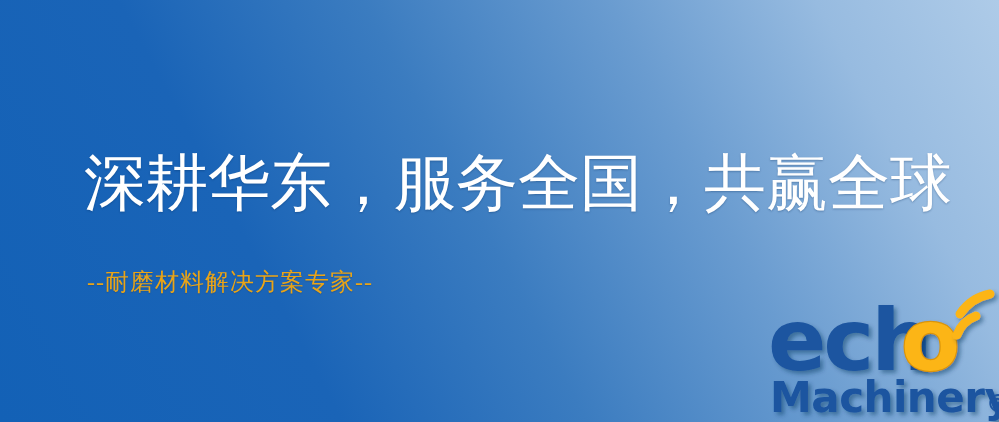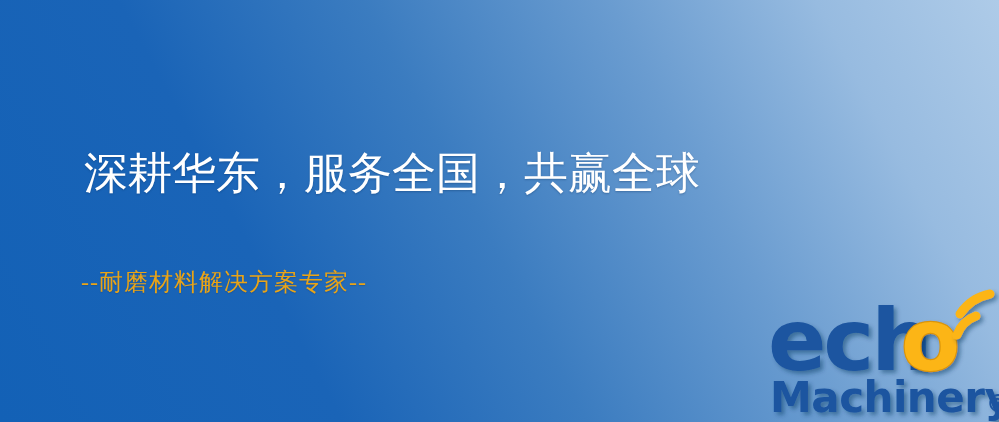"深耕华东，服务全国，共赢全球" #headline { font-family: Liberation Serif, serif -> Liberation Sans, sans-serif; font-size: 44px -> 62px }
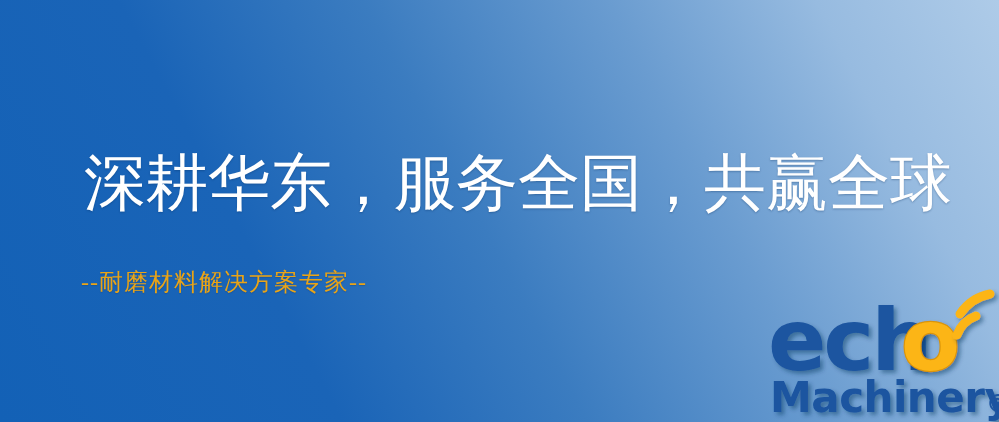"--耐磨材料解决方案专家--" #subtitle { left: 81px -> 87px }
